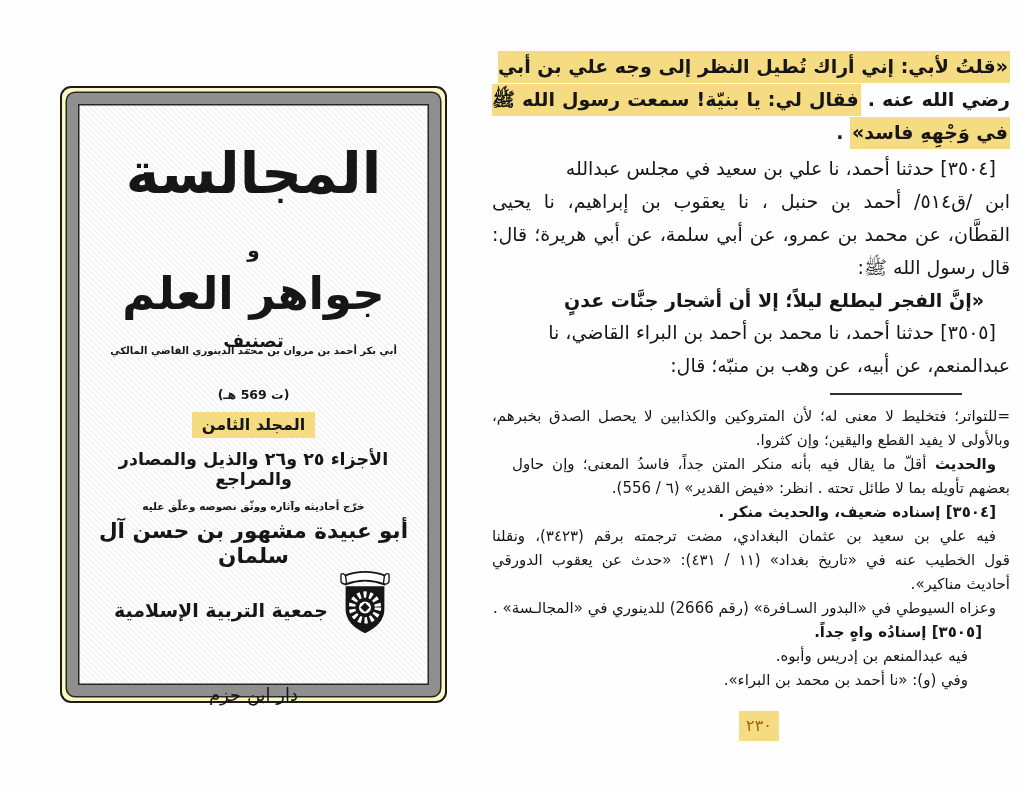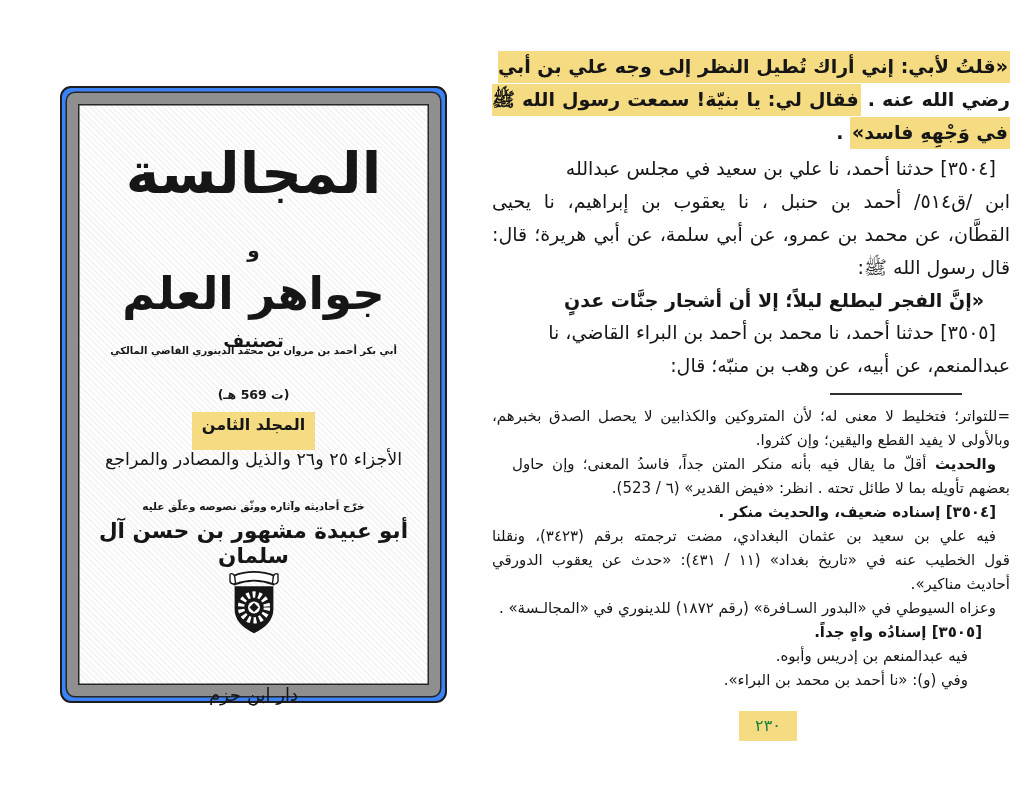"المجالسة" .cover { background: #3b82f6 -> #fef9c3 }
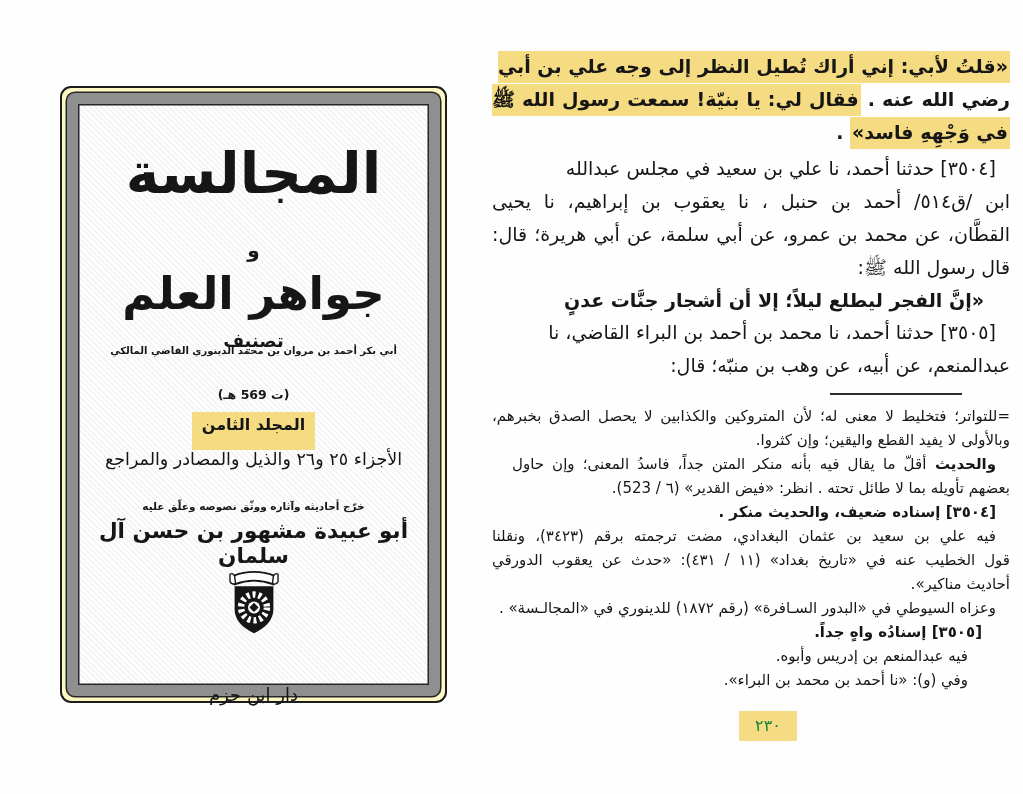"المجلد الثامن" .cov-vol span { padding: 3px 10px 16px -> 3px 10px 4px }
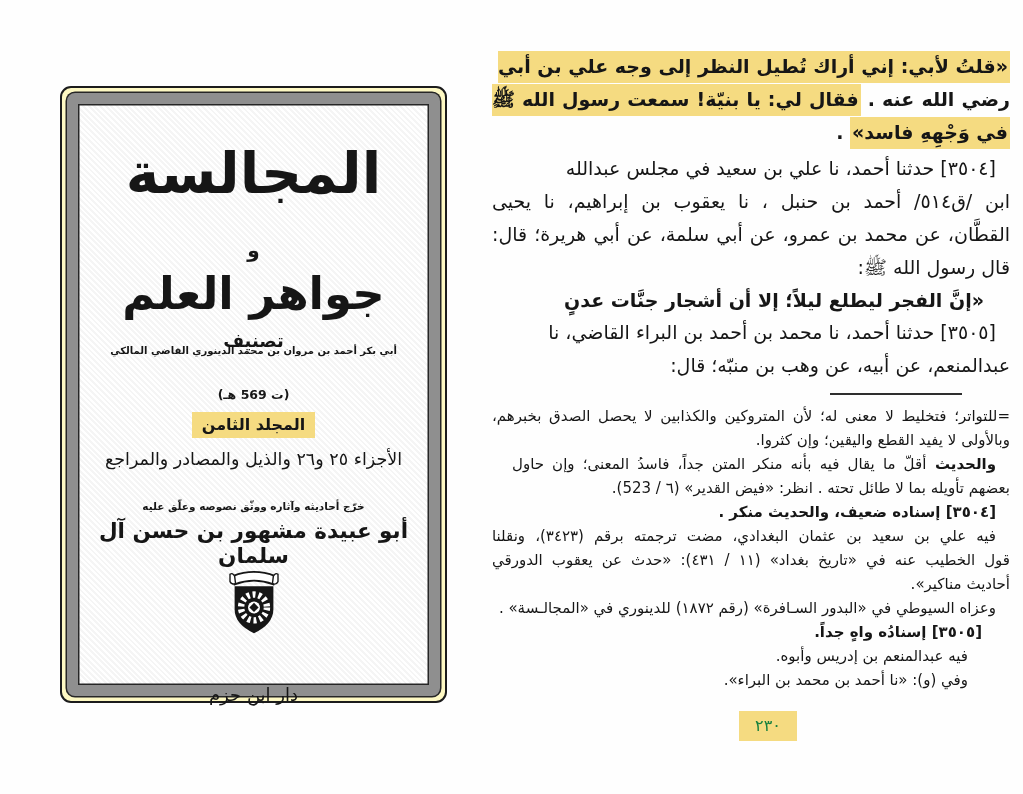"الأجزاء ٢٥ و٢٦ والذيل والمصادر" .cov-parts { font-weight: normal -> bold }
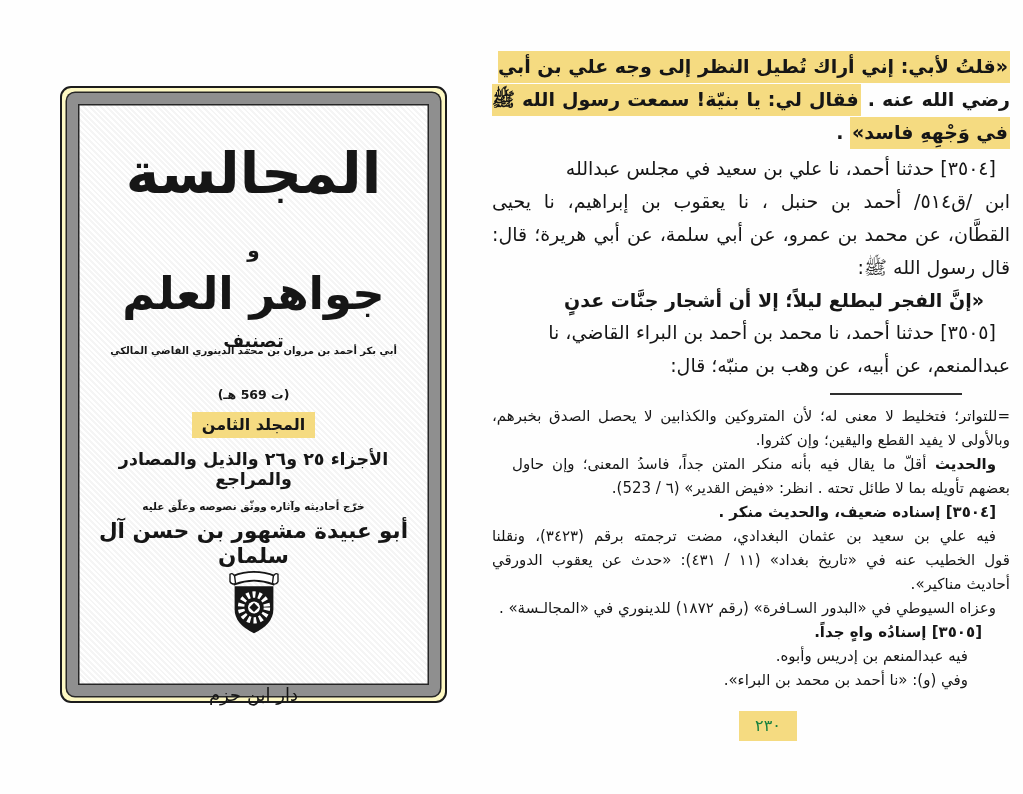"بعضهم تأويله بما لا طائل" span { text: 523 -> 556 }
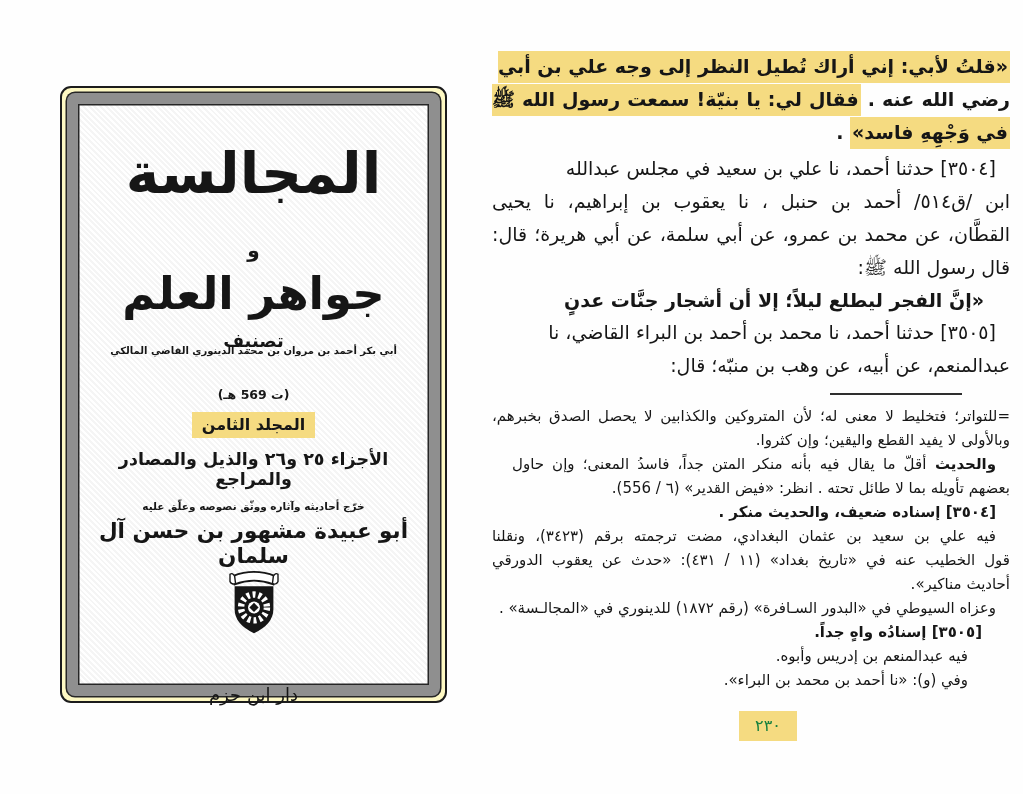"جمعية التربية الإسلامية" span.soc-text { html: none -> <span>جمعية التربية الإسلامية</span> }
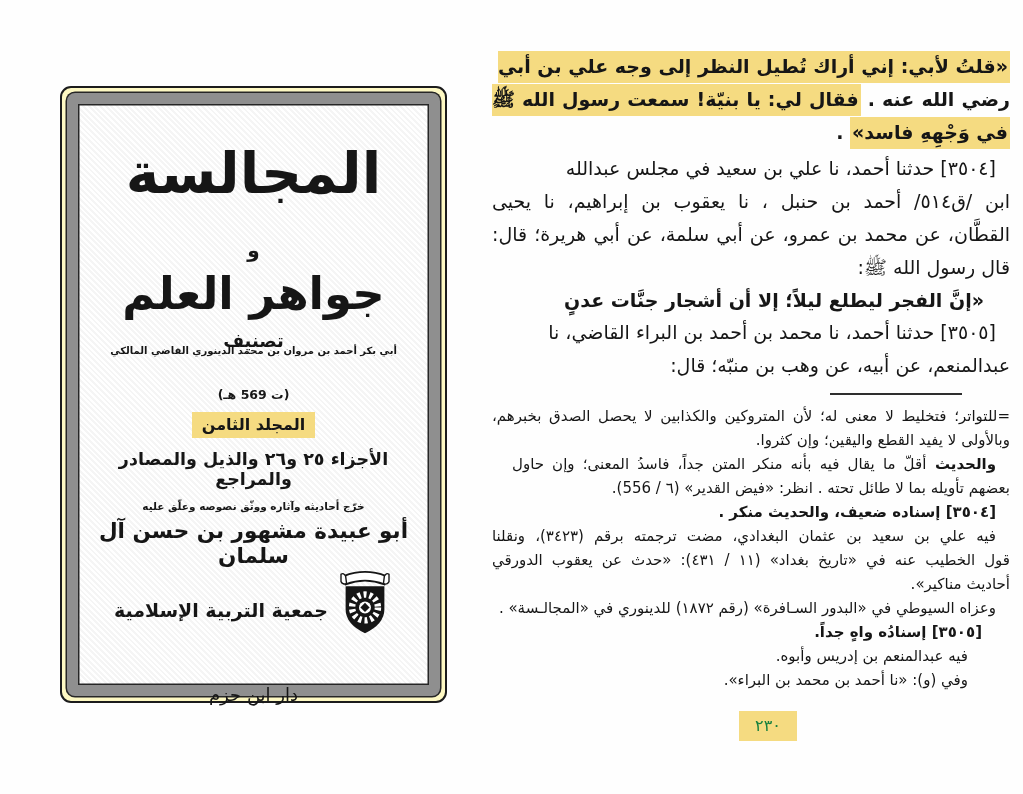"وعزاه السيوطي في «البدور السـافرة»" span { text: ١٨٧٢ -> 2666 }
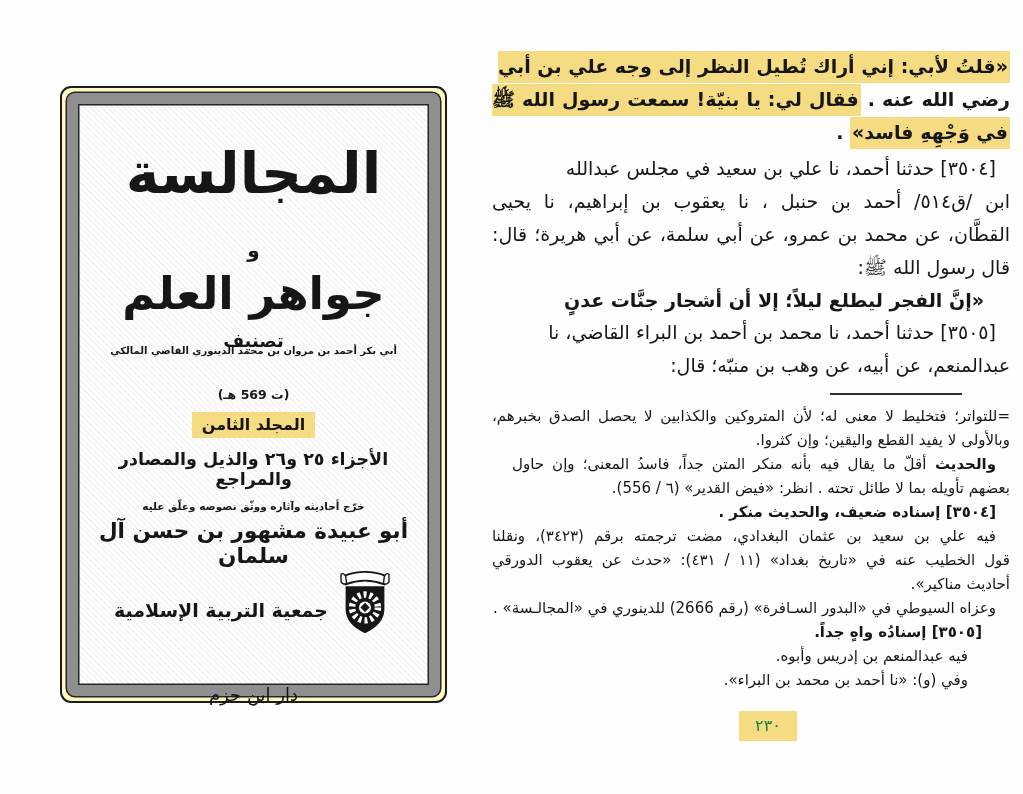"٢٣٠" .pagenum { color: #15803d -> #a16207; width: 58px -> 40px }
